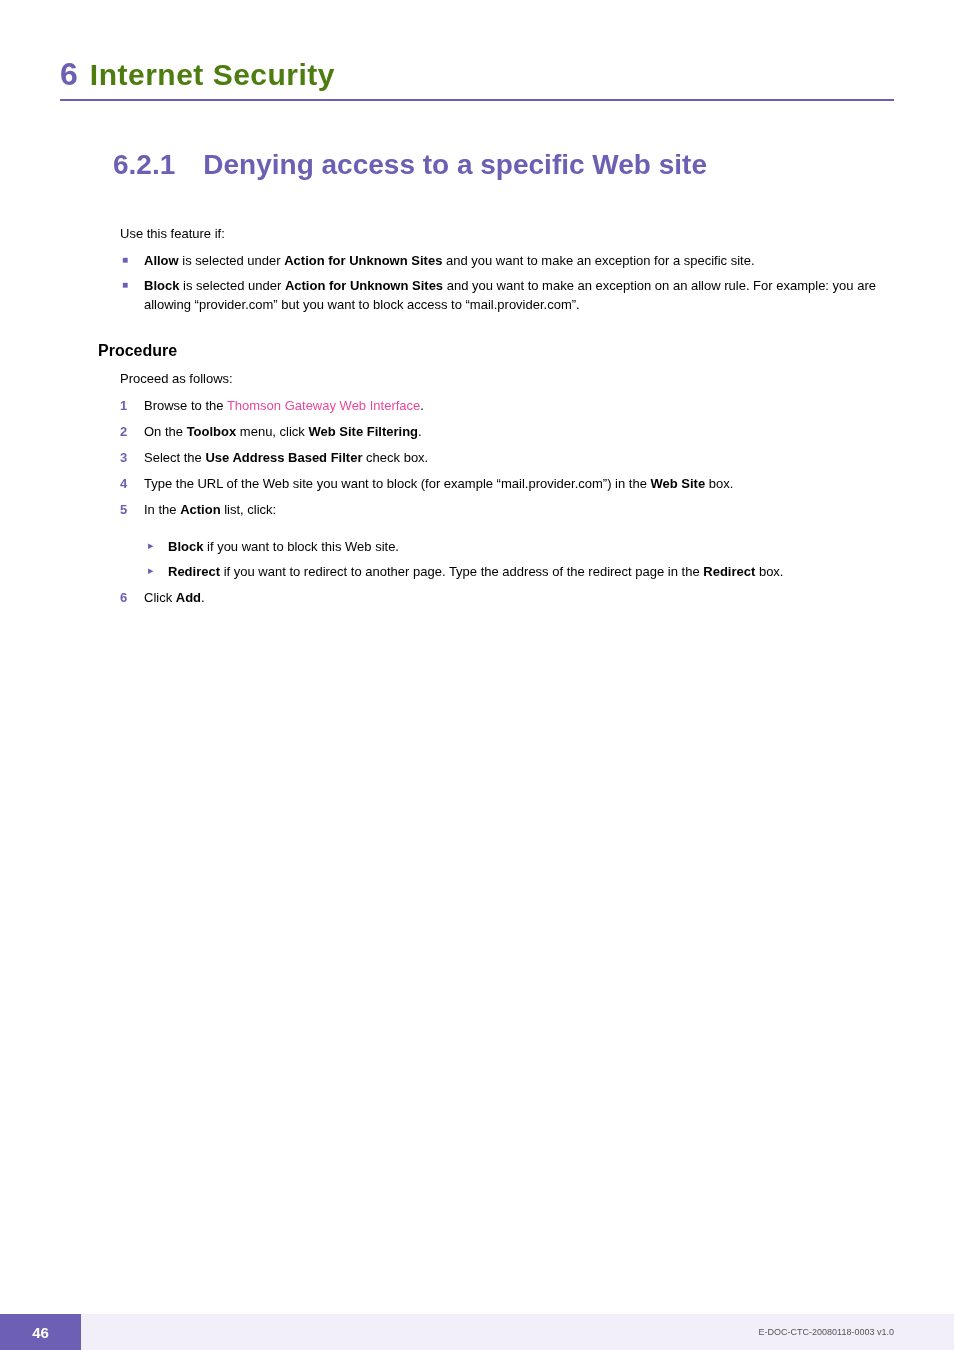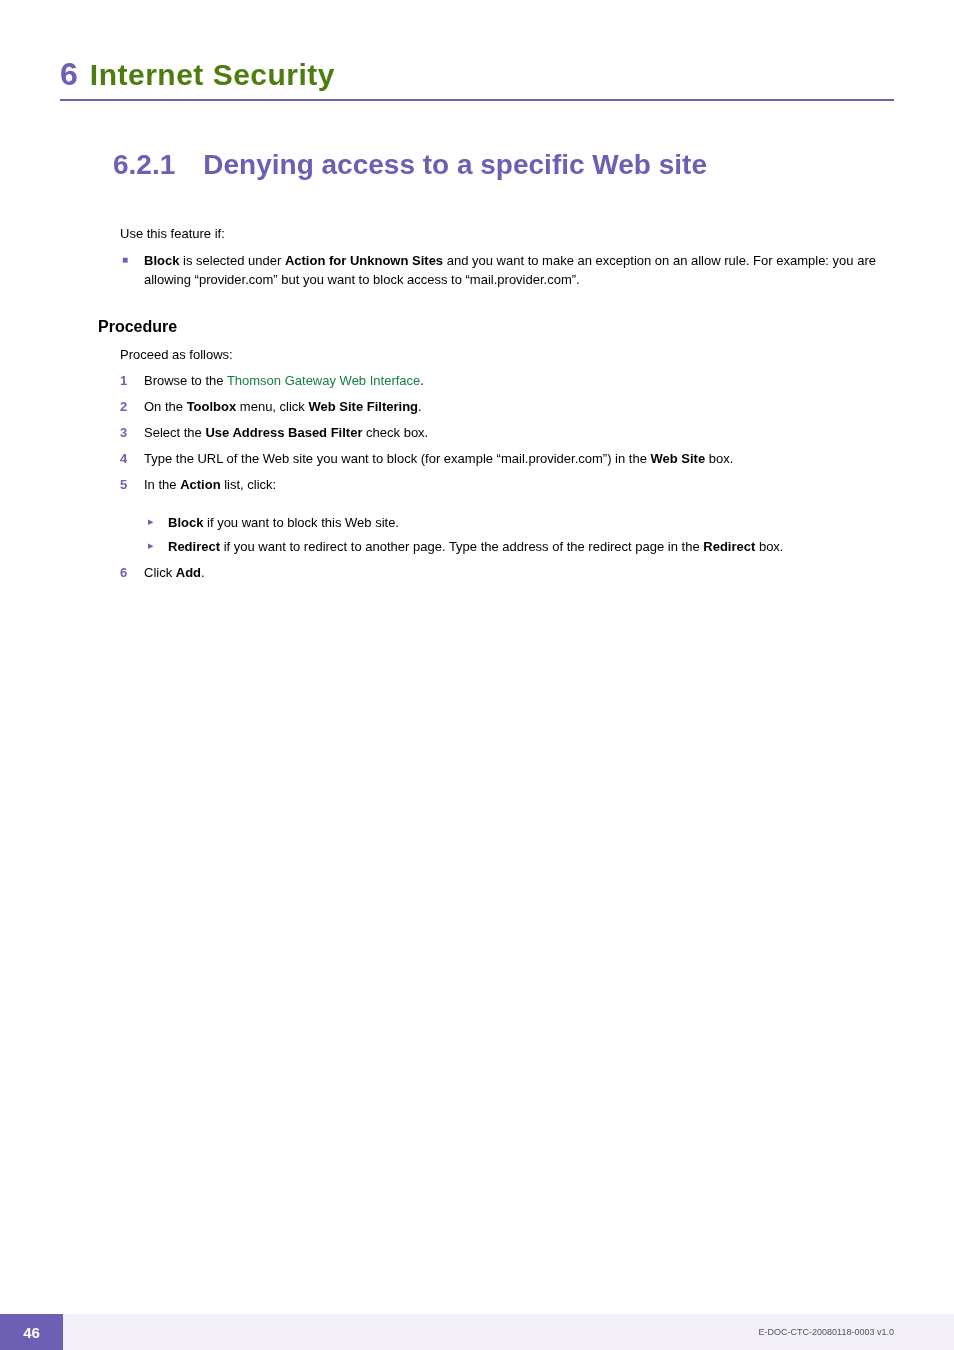"Allow is selected under Action" li { html: none -> <li> <b>Allow</b><span> is selected under </span><b>Action for Unknown Sites</b><span> and you want to make an exception for a specific site.</span> </li> }
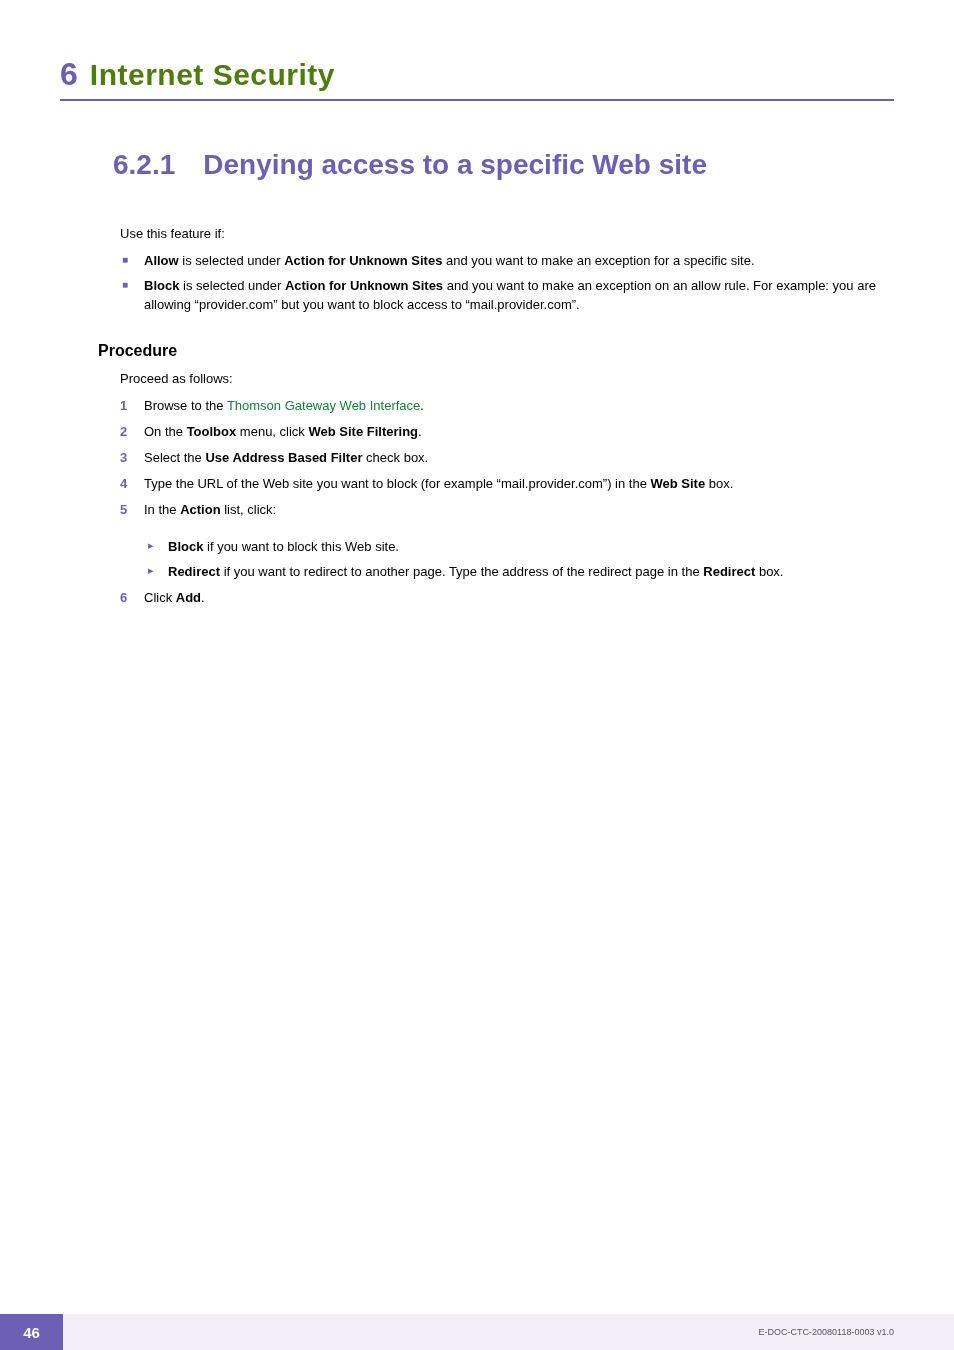"Thomson Gateway Web Interface" .link { color: #15803d -> #ec4899 }
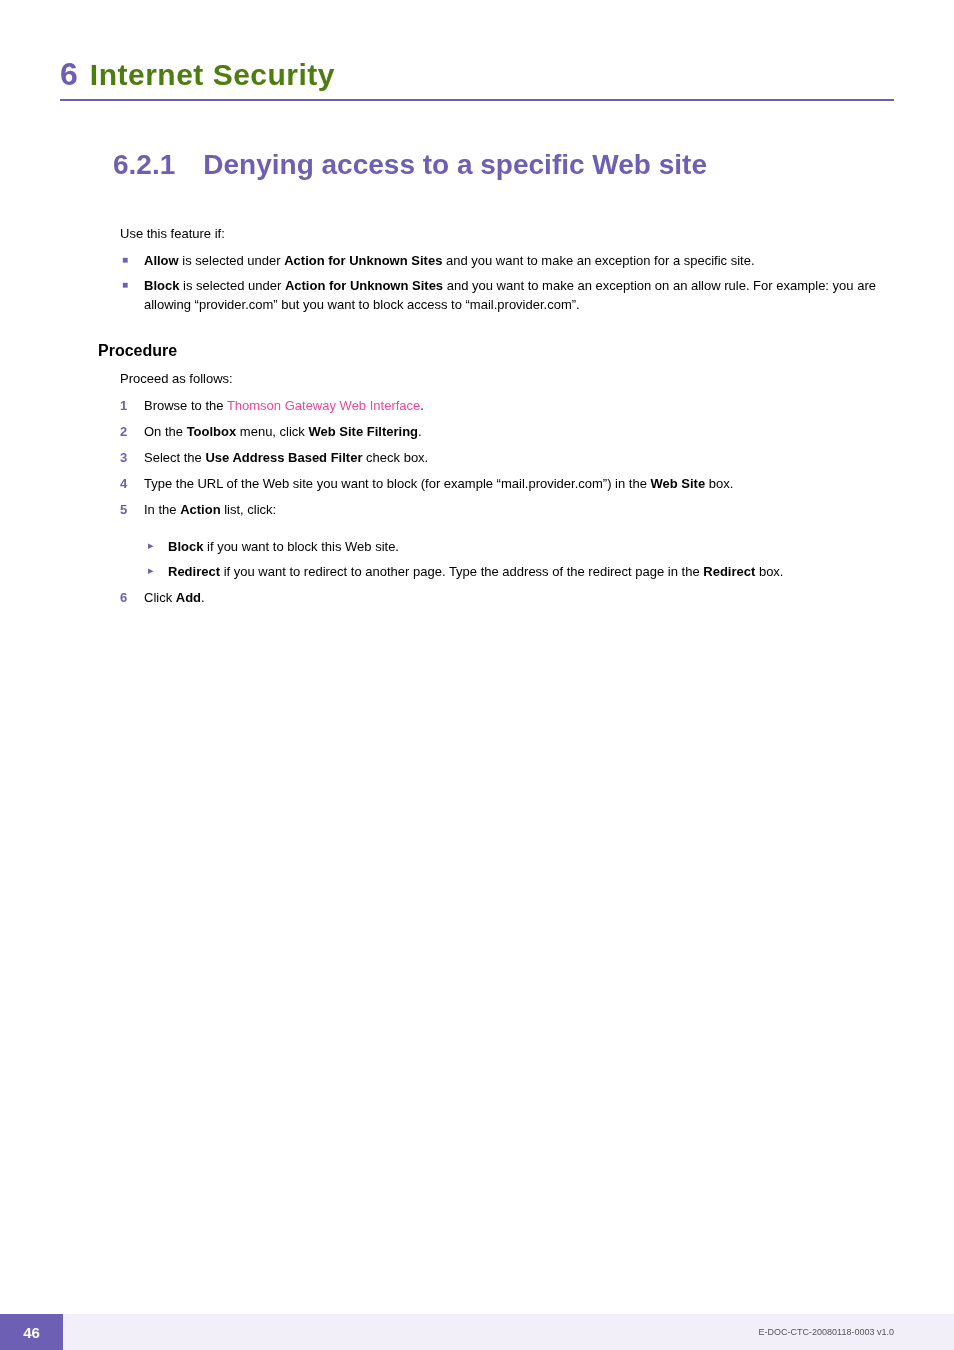"46" .footer-pageblock { width: 63px -> 81px }
